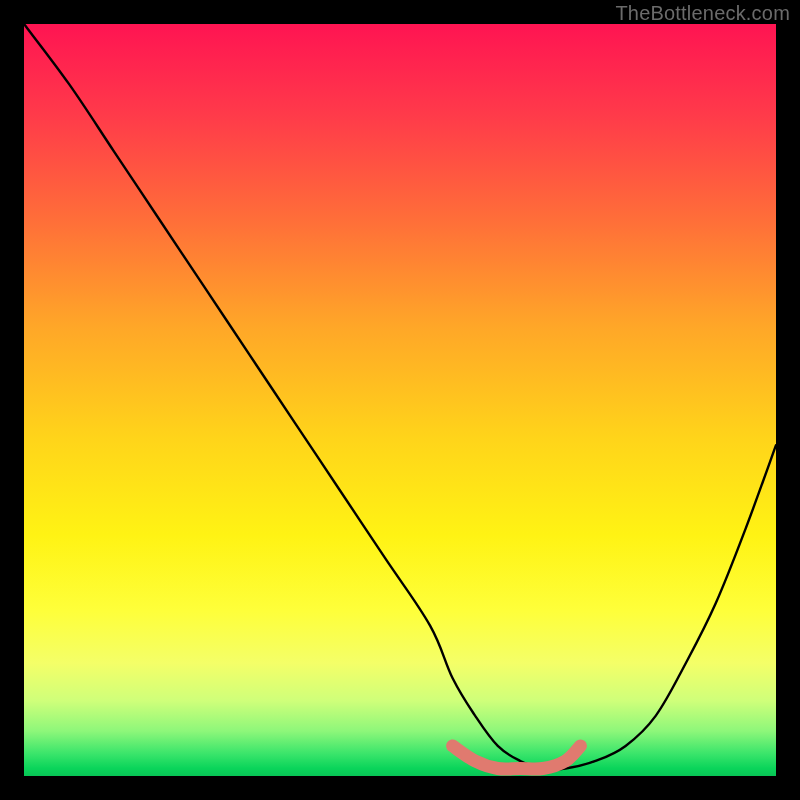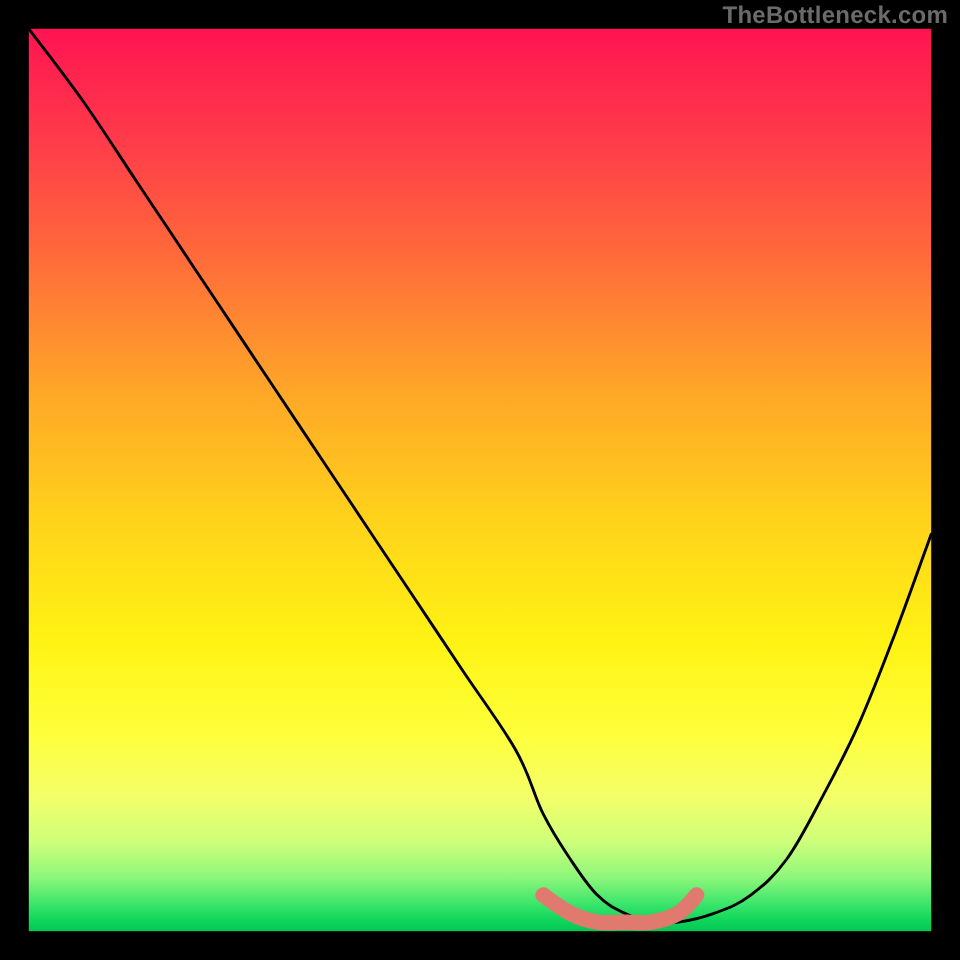"TheBottleneck.com" .watermark { font-weight: bold -> none }
